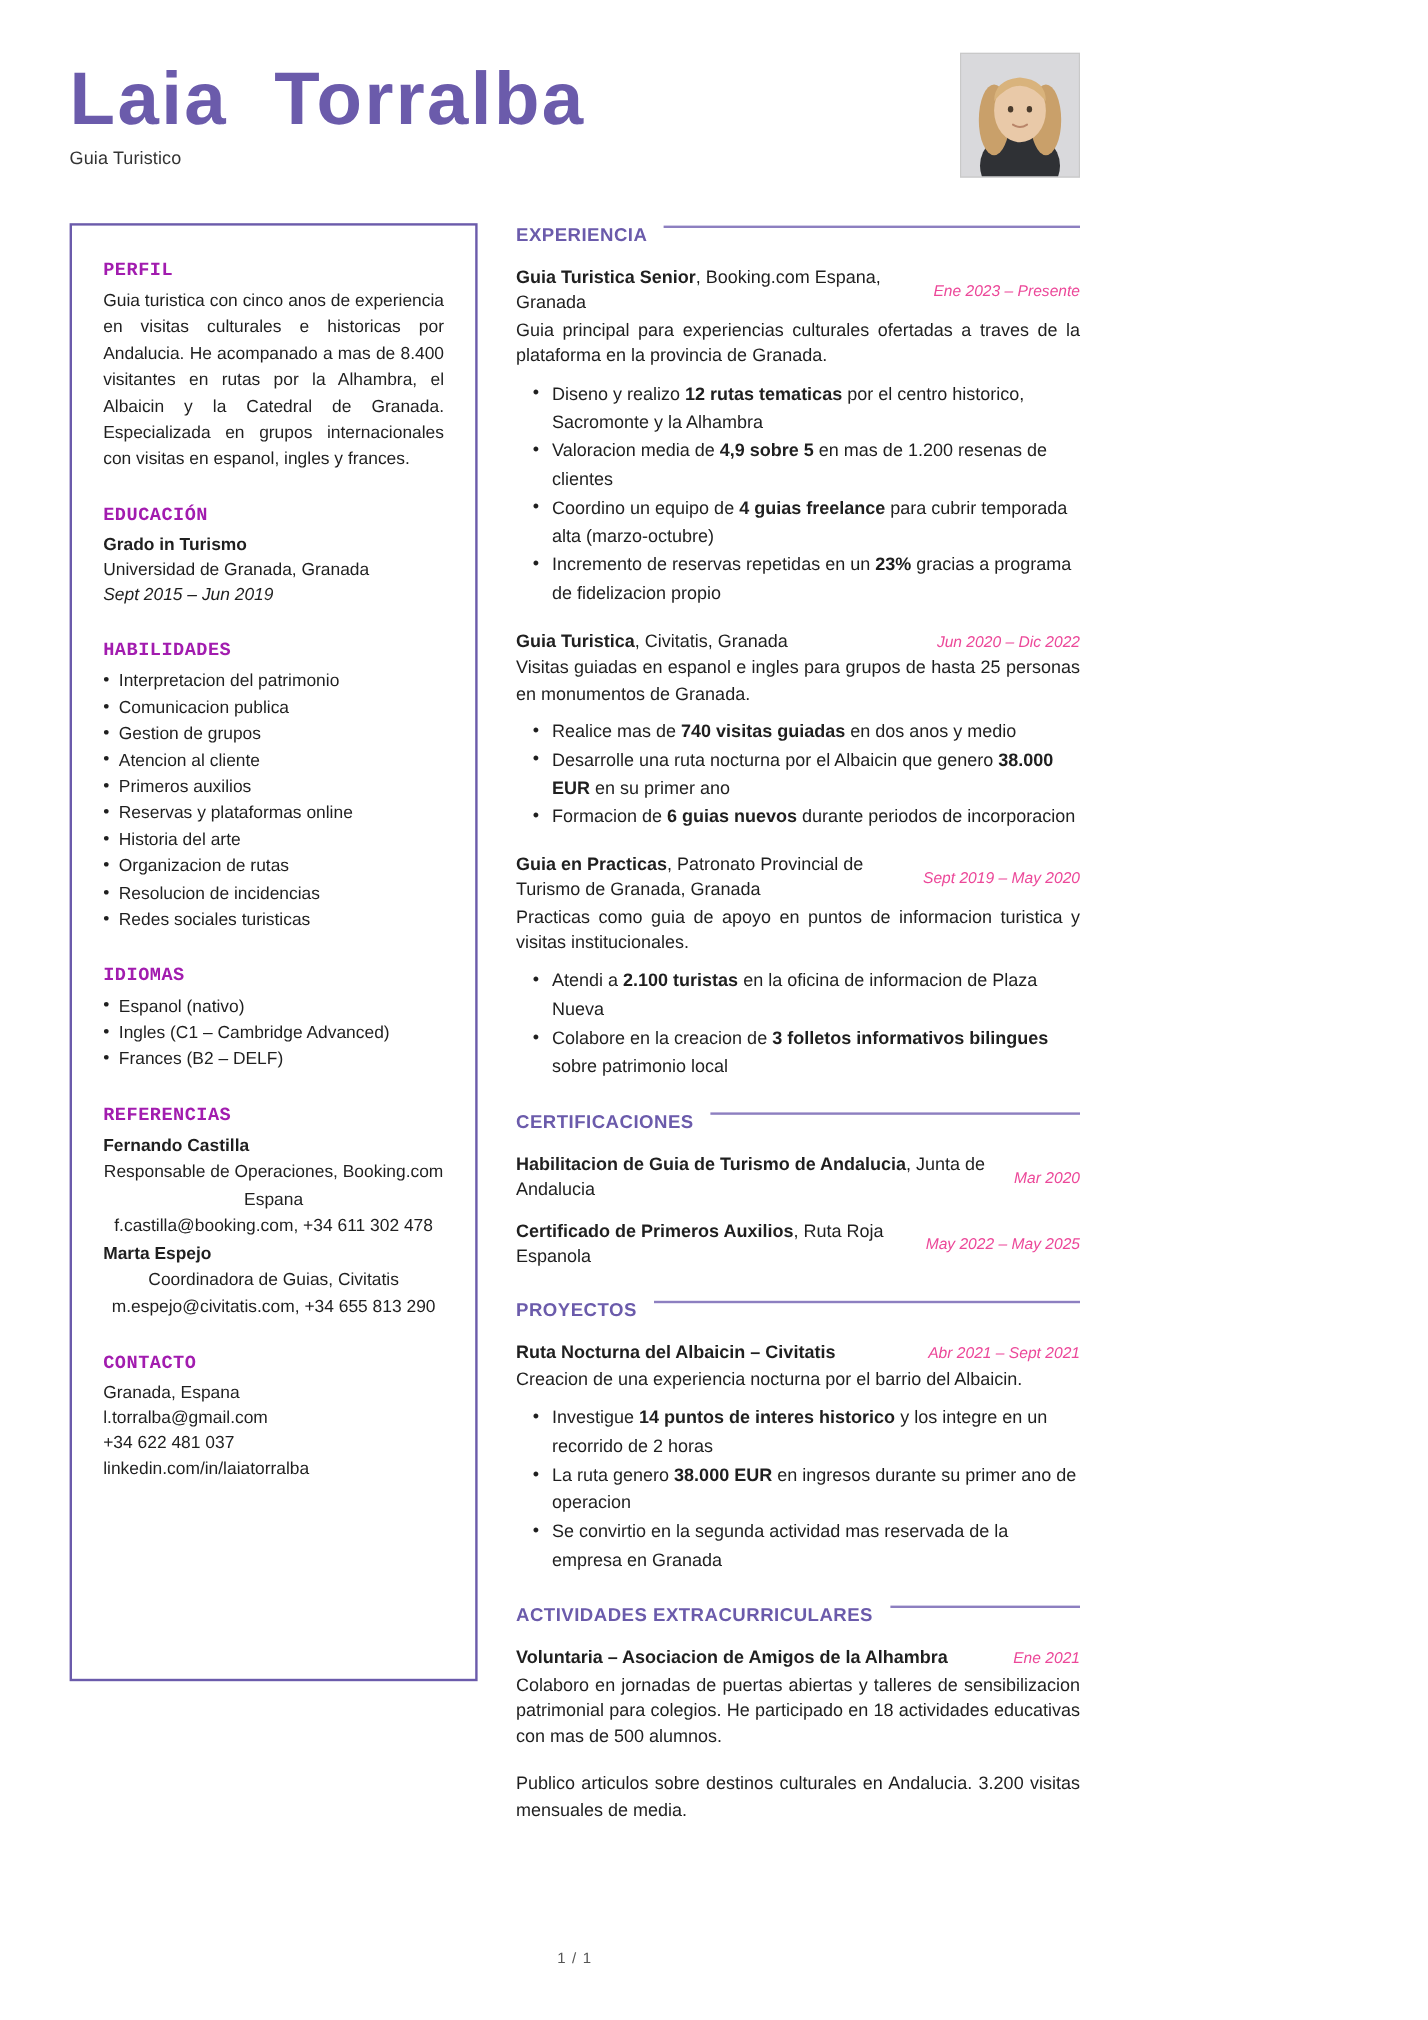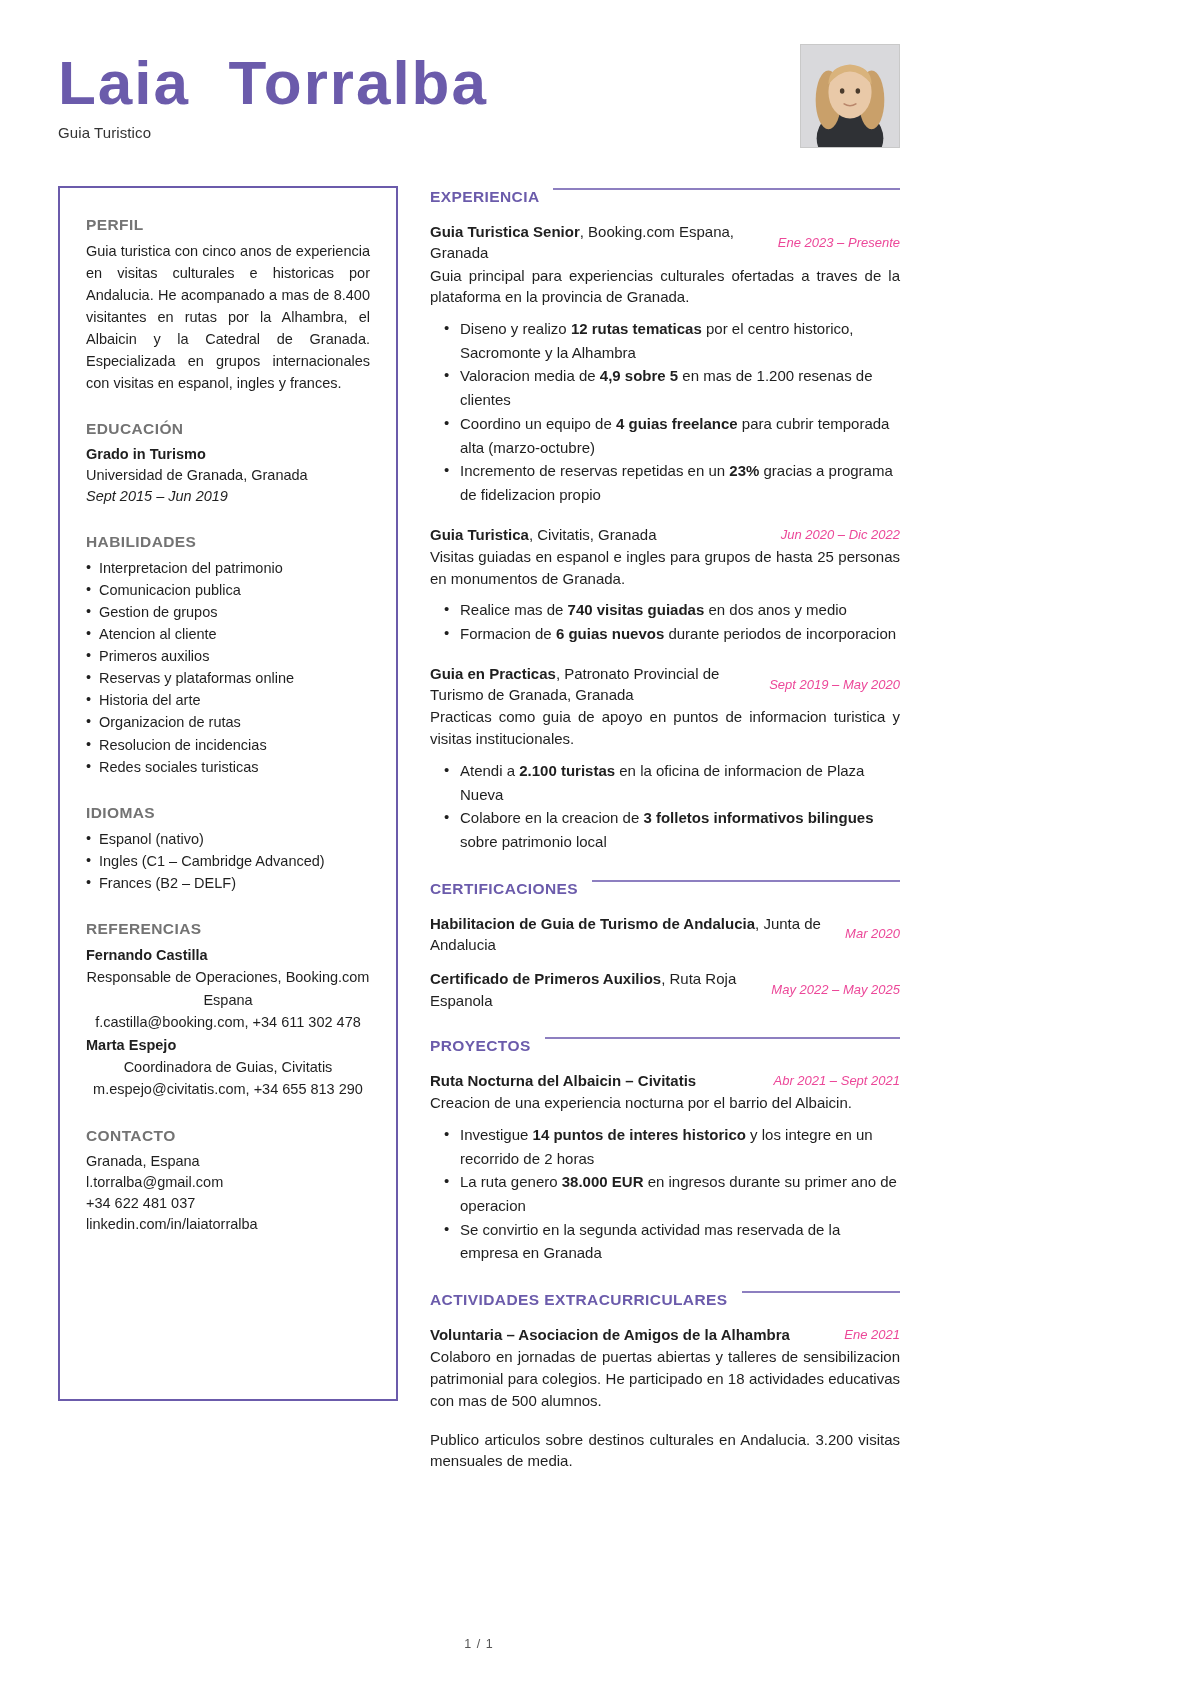"PERFIL" .side-heading { color: #737373 -> #a21caf; font-family: none -> Liberation Mono, monospace }
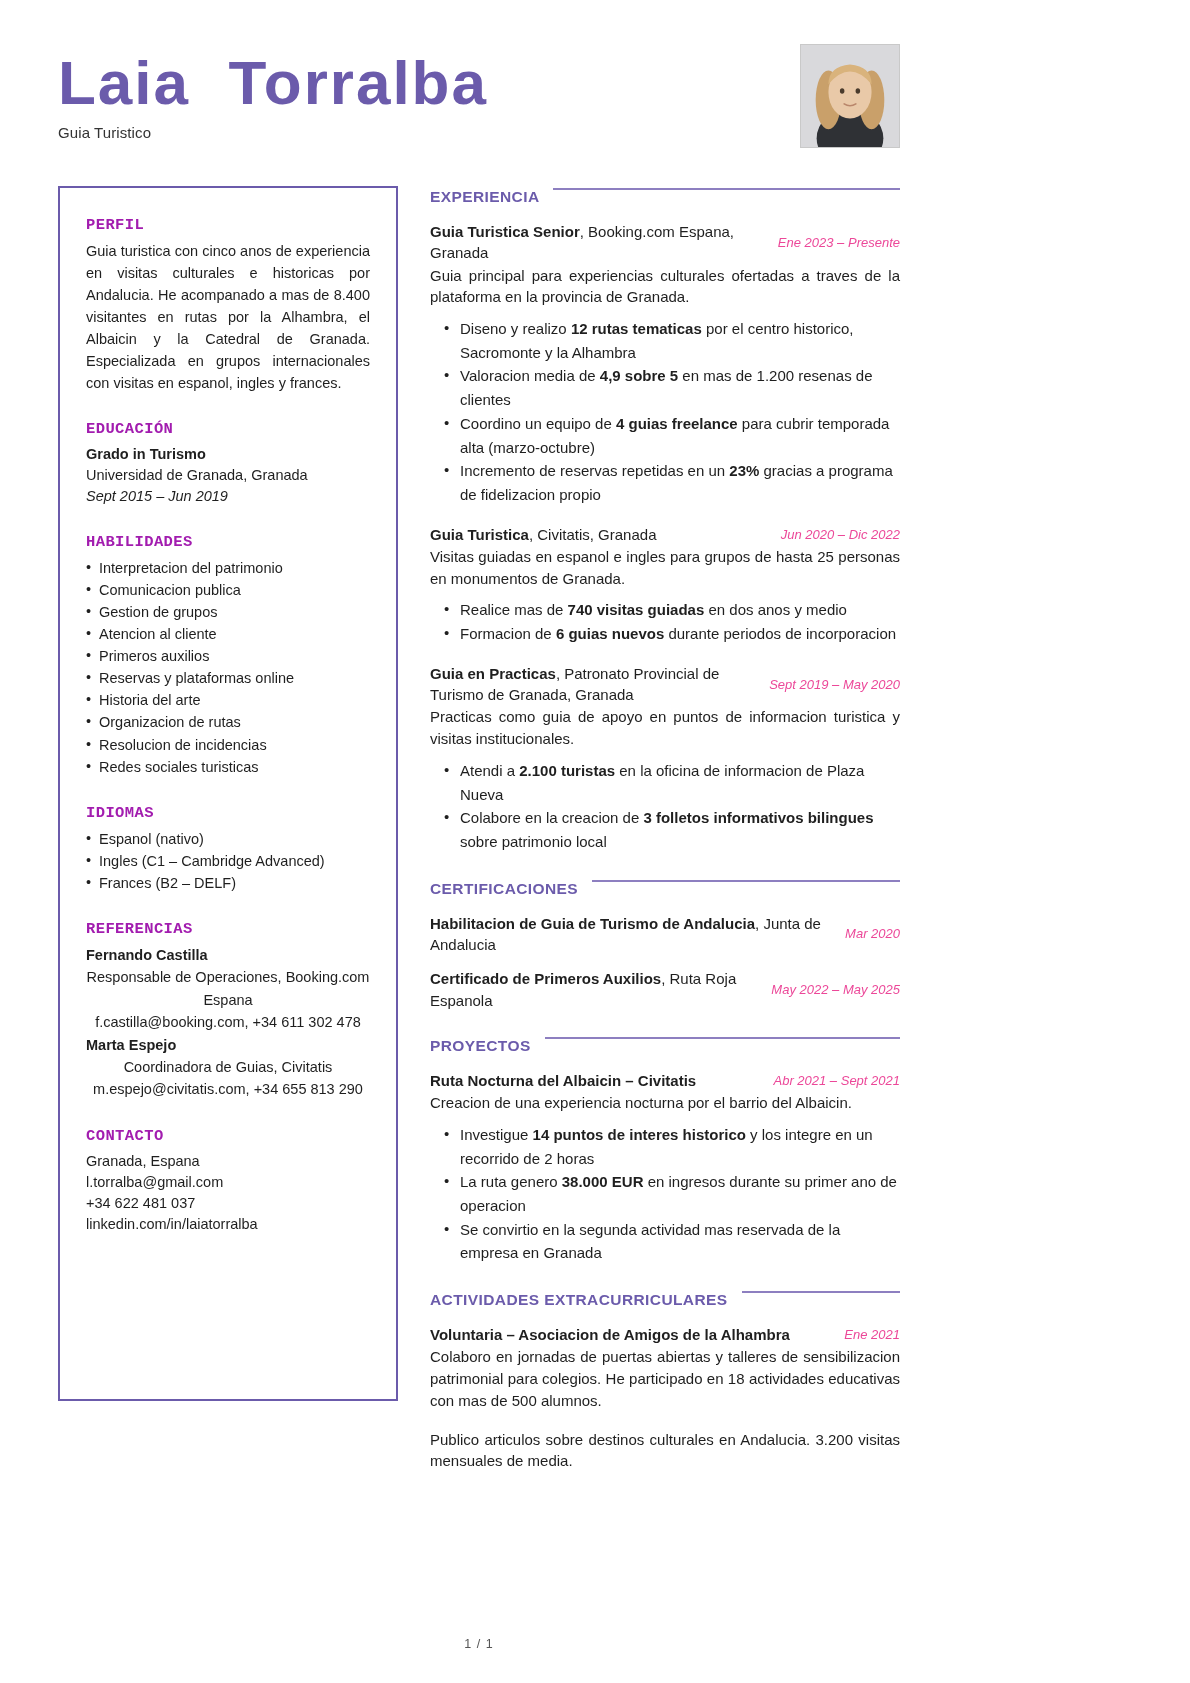"Desarrolle una ruta nocturna por" li { html: none -> <li>Desarrolle una ruta nocturna por el Albaicin que genero <b>38.000 EUR</b> en su primer ano</li> }
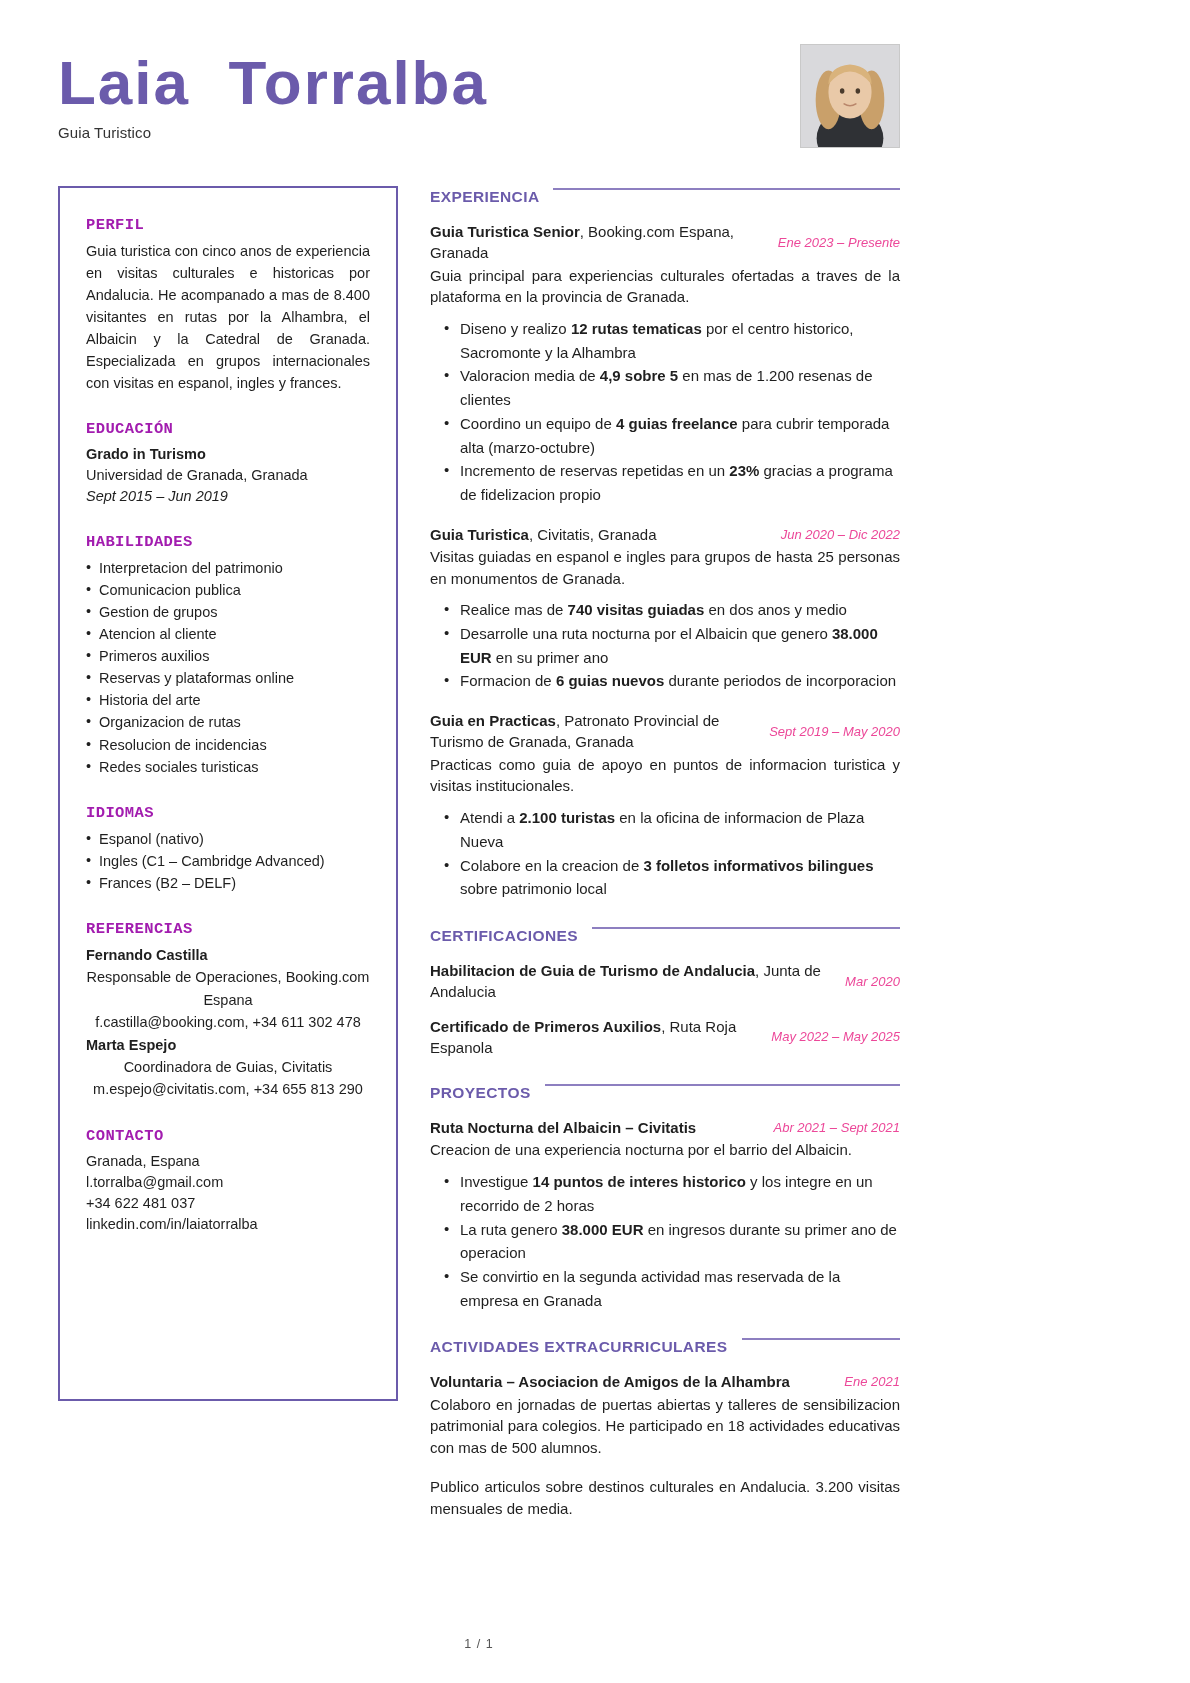"1 / 1" .footer { bottom: 32px -> 44px }
